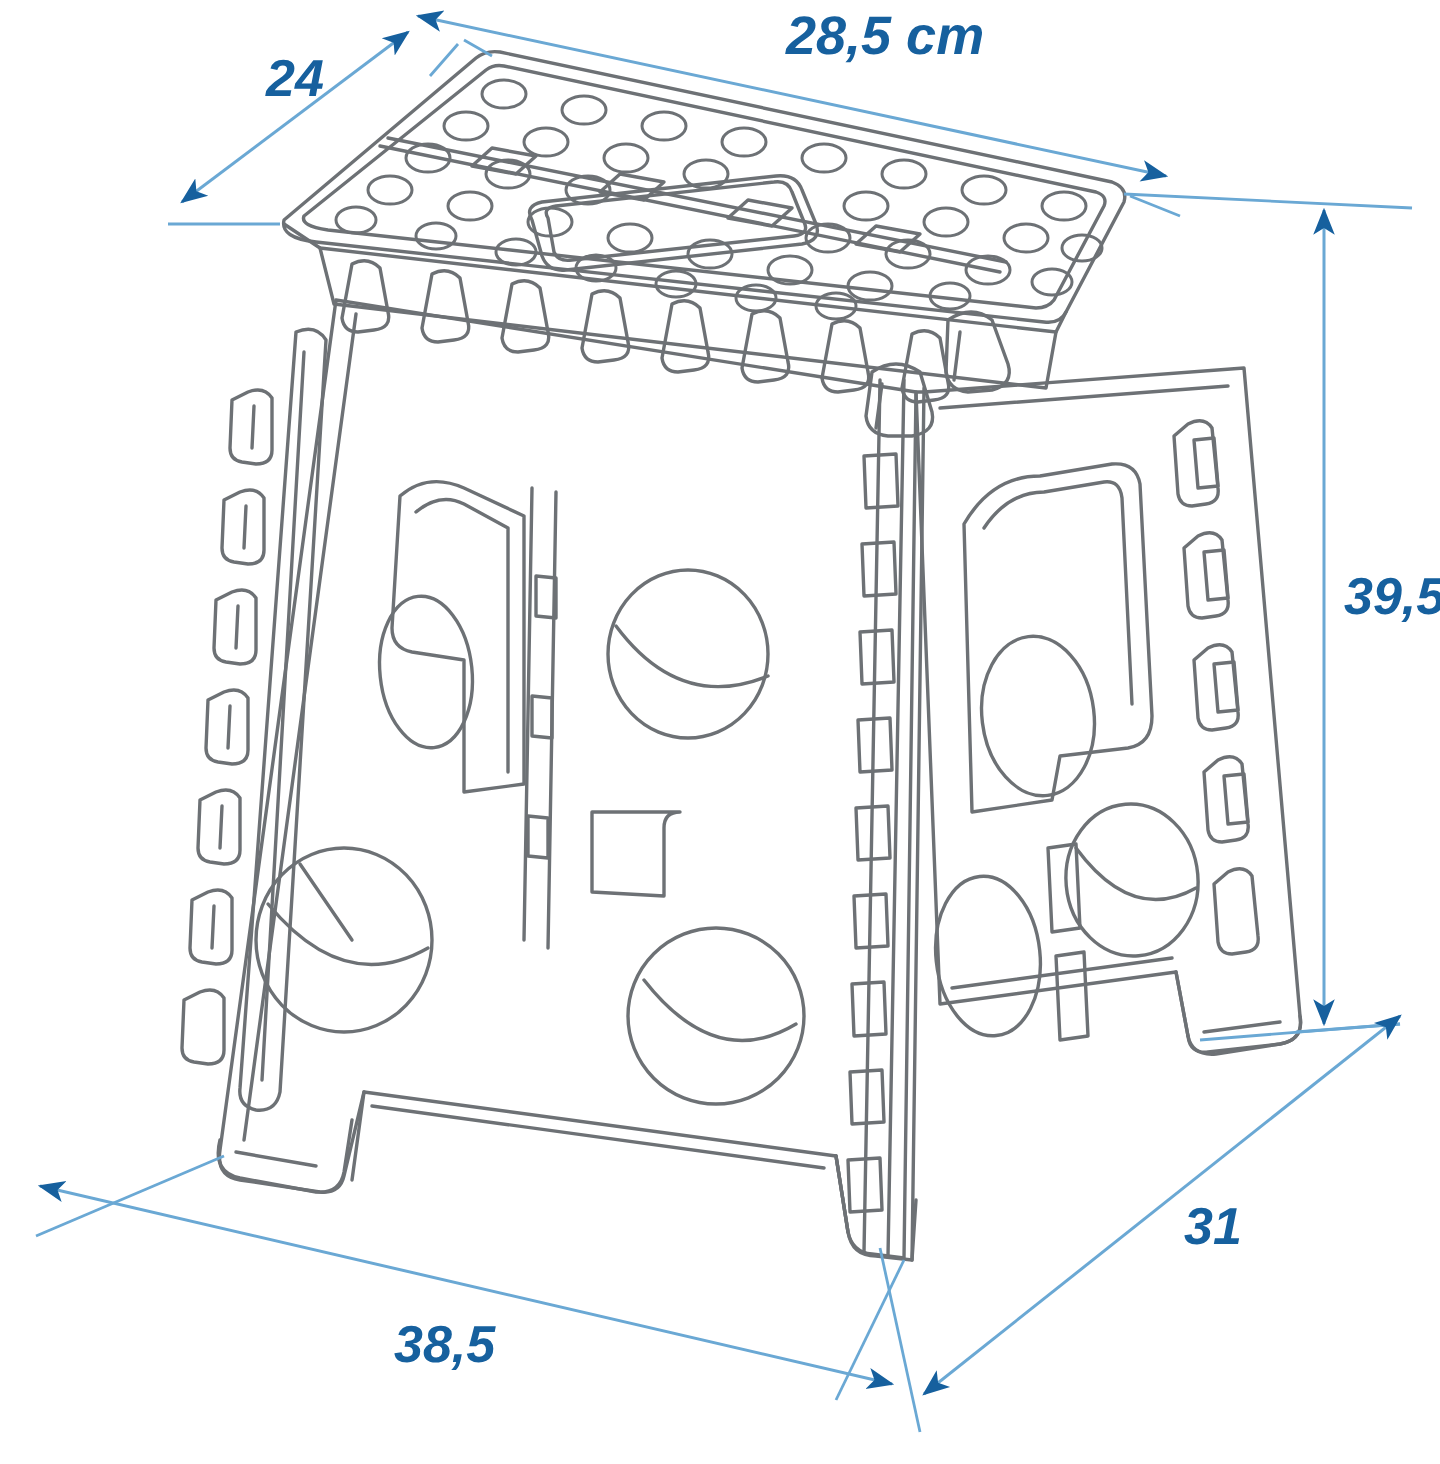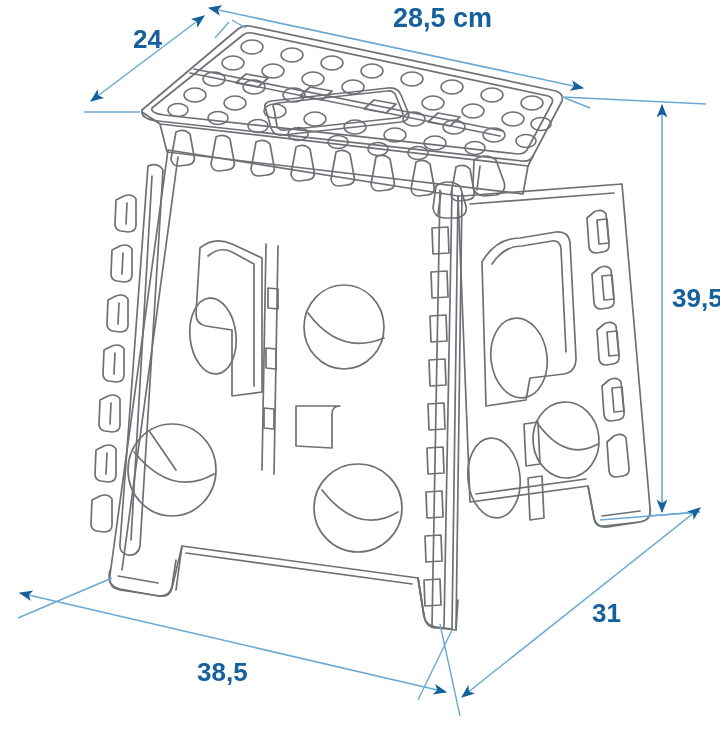"28,5 cm" #drawing-root { font-style: none -> italic }
